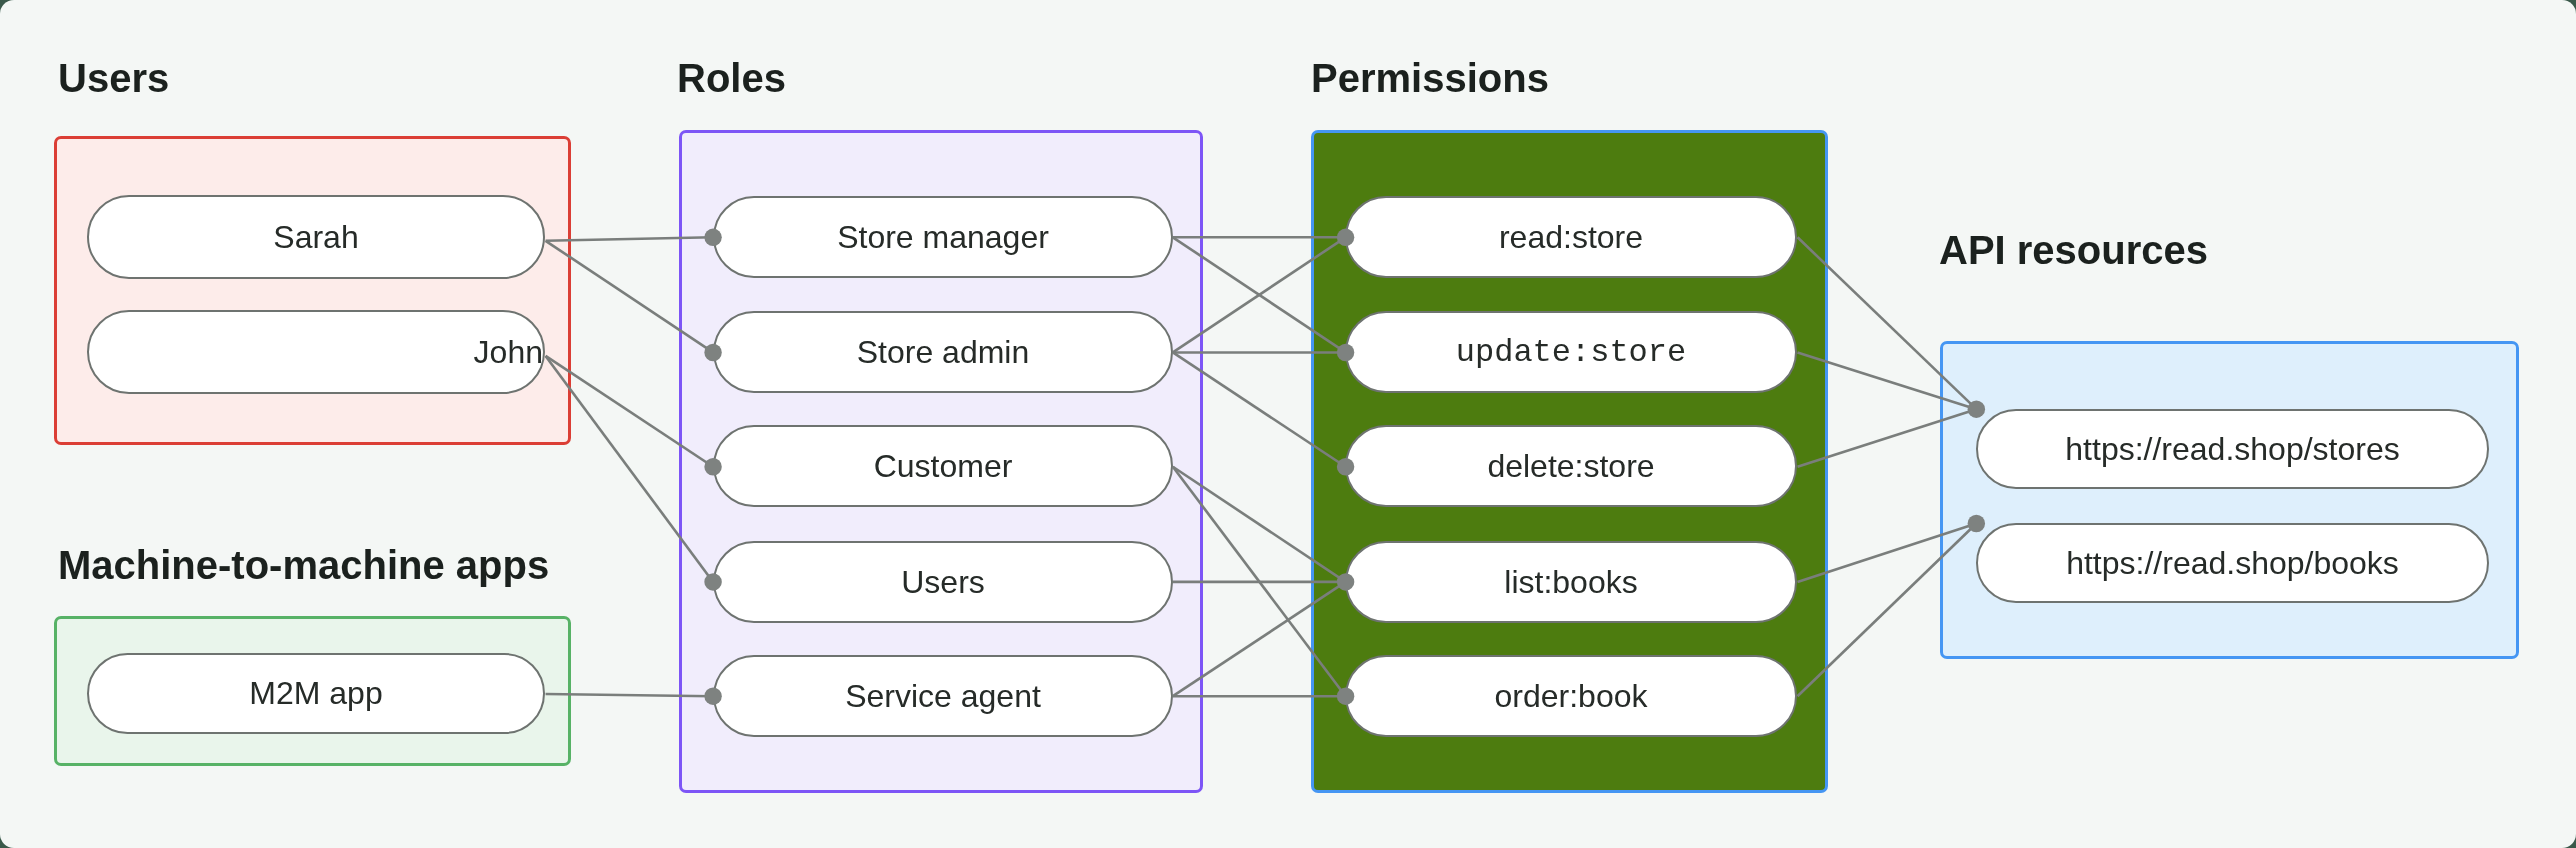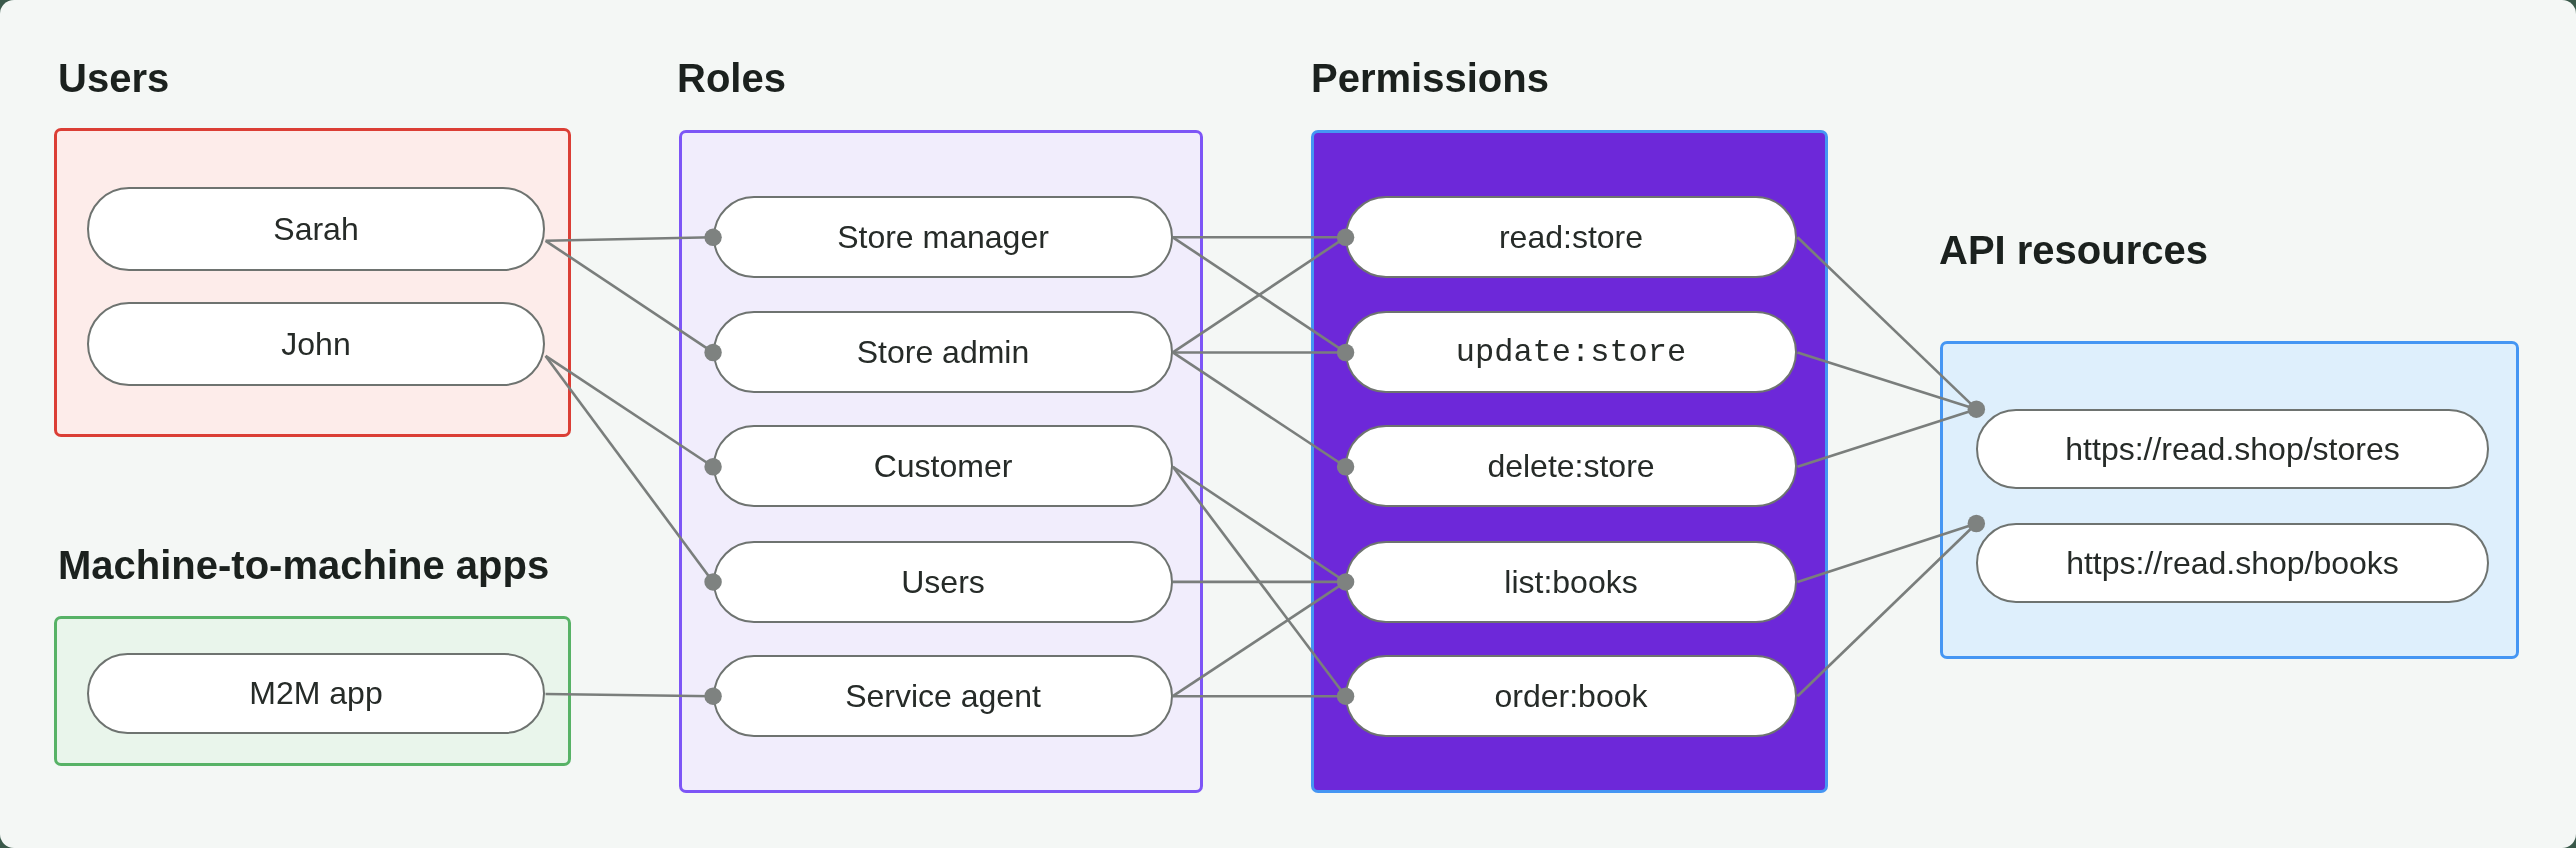"Sarah" .box-users { top: 128px -> 136px }
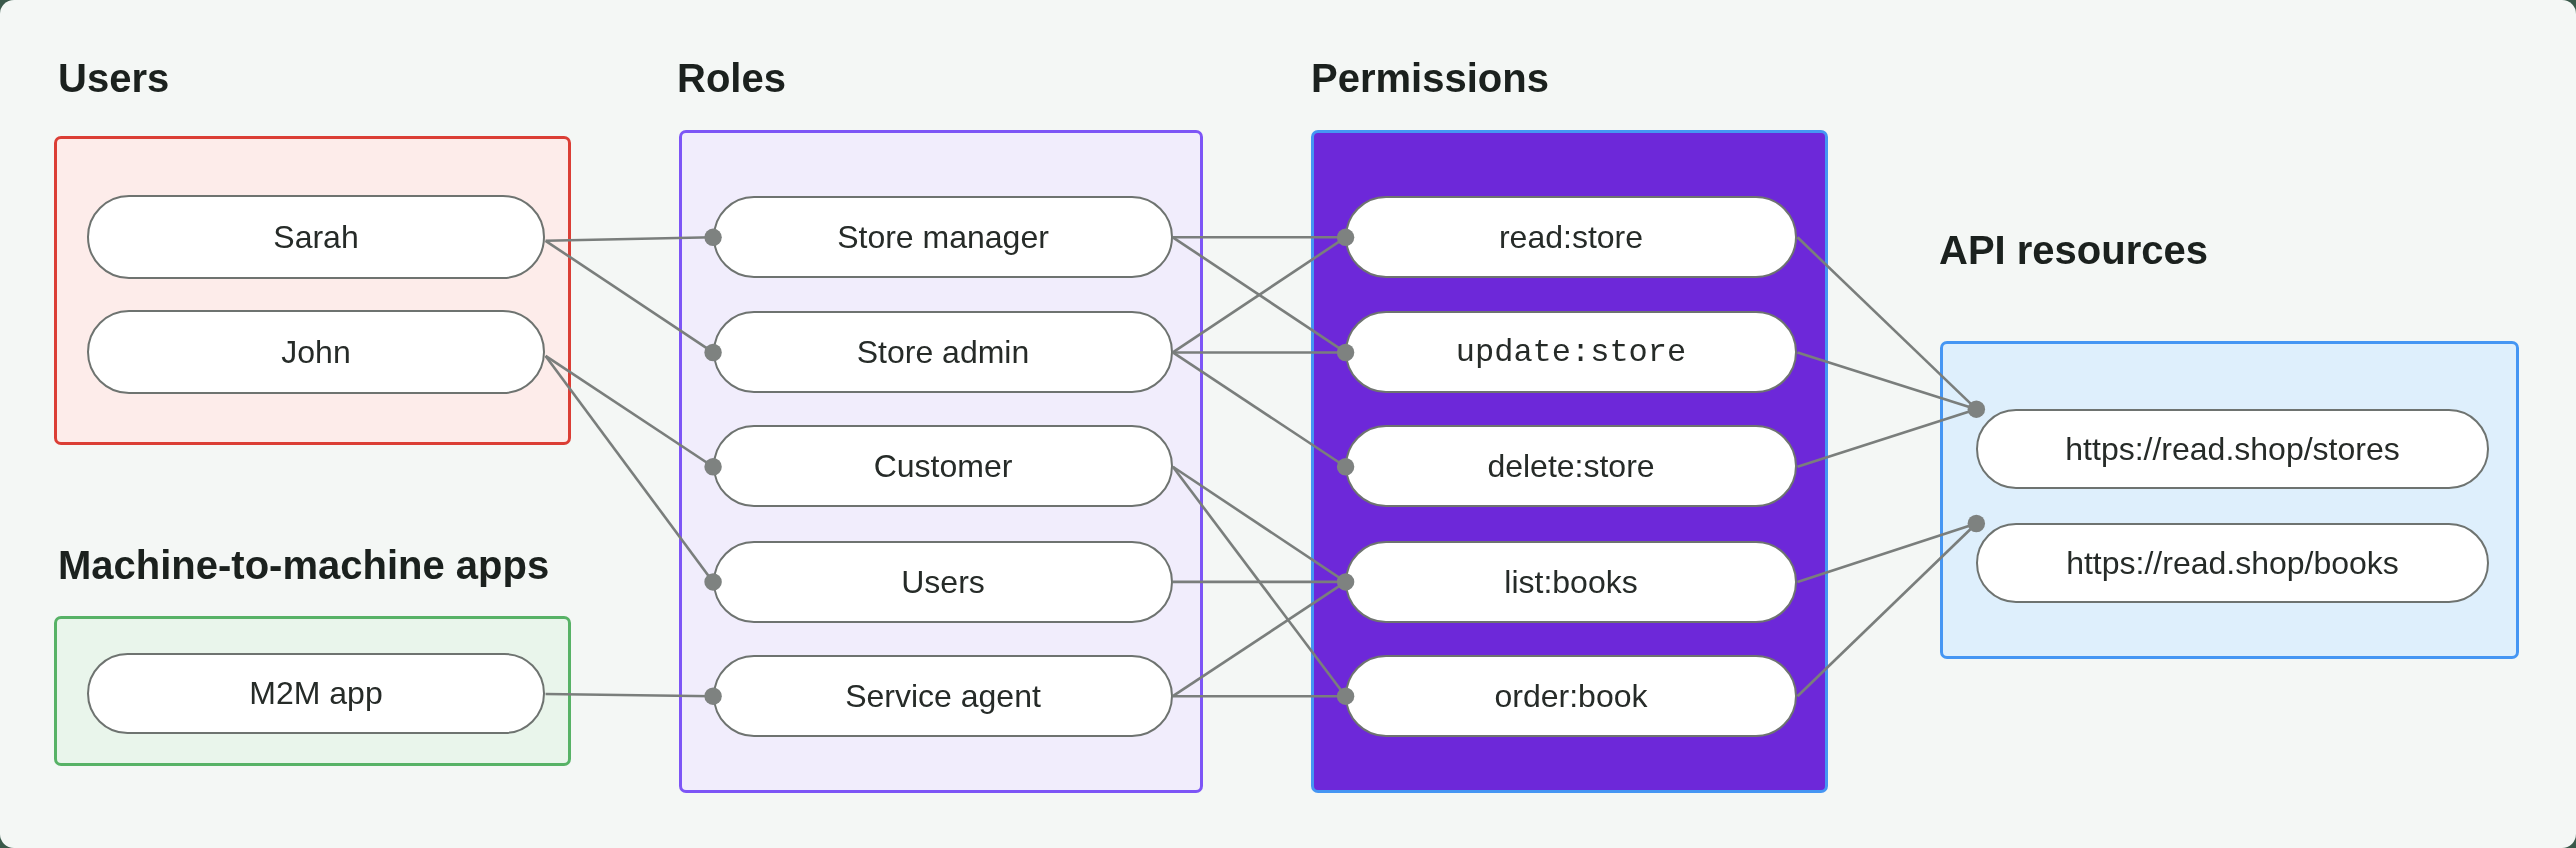"read:store" .box-perms { background: #6d28d9 -> #4d7c0f }
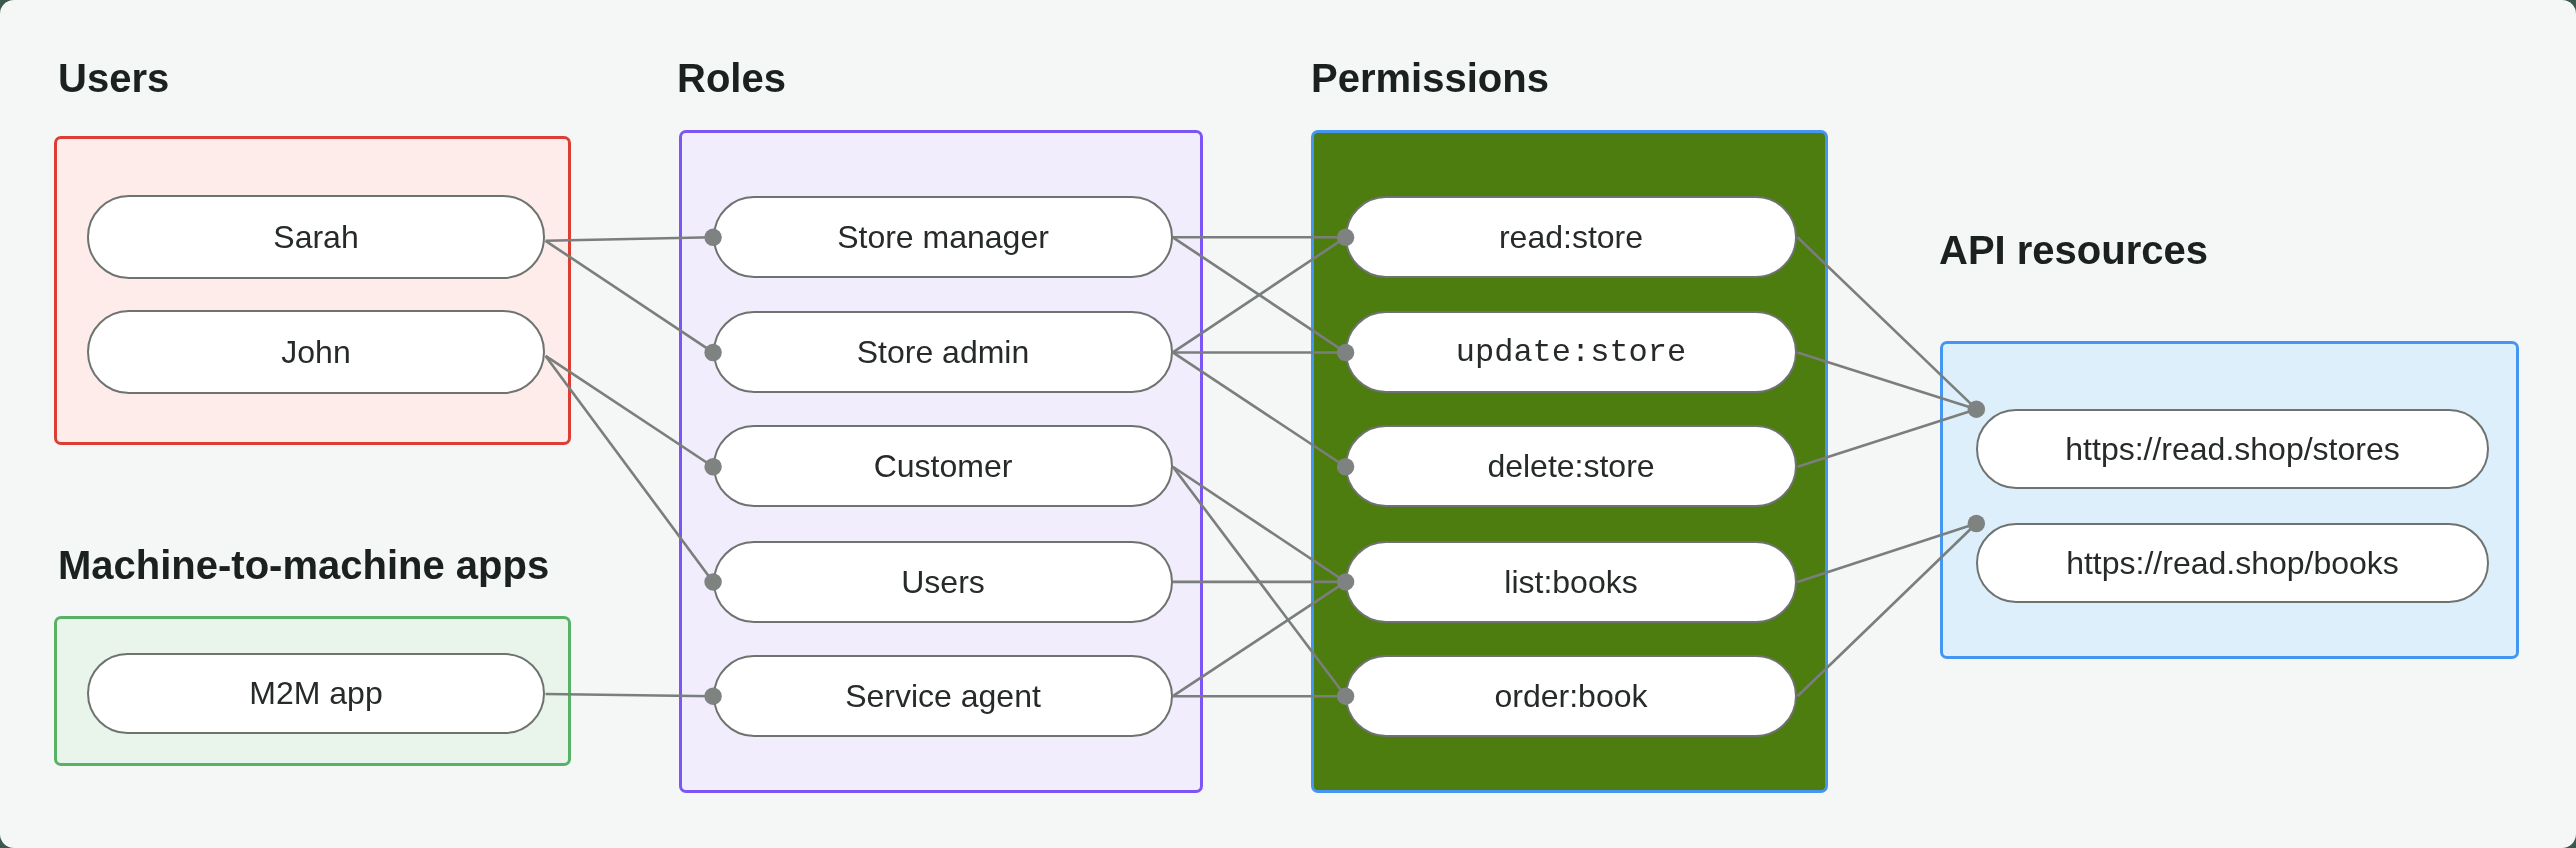"John" div.pill { justify-content: none -> flex-end }
